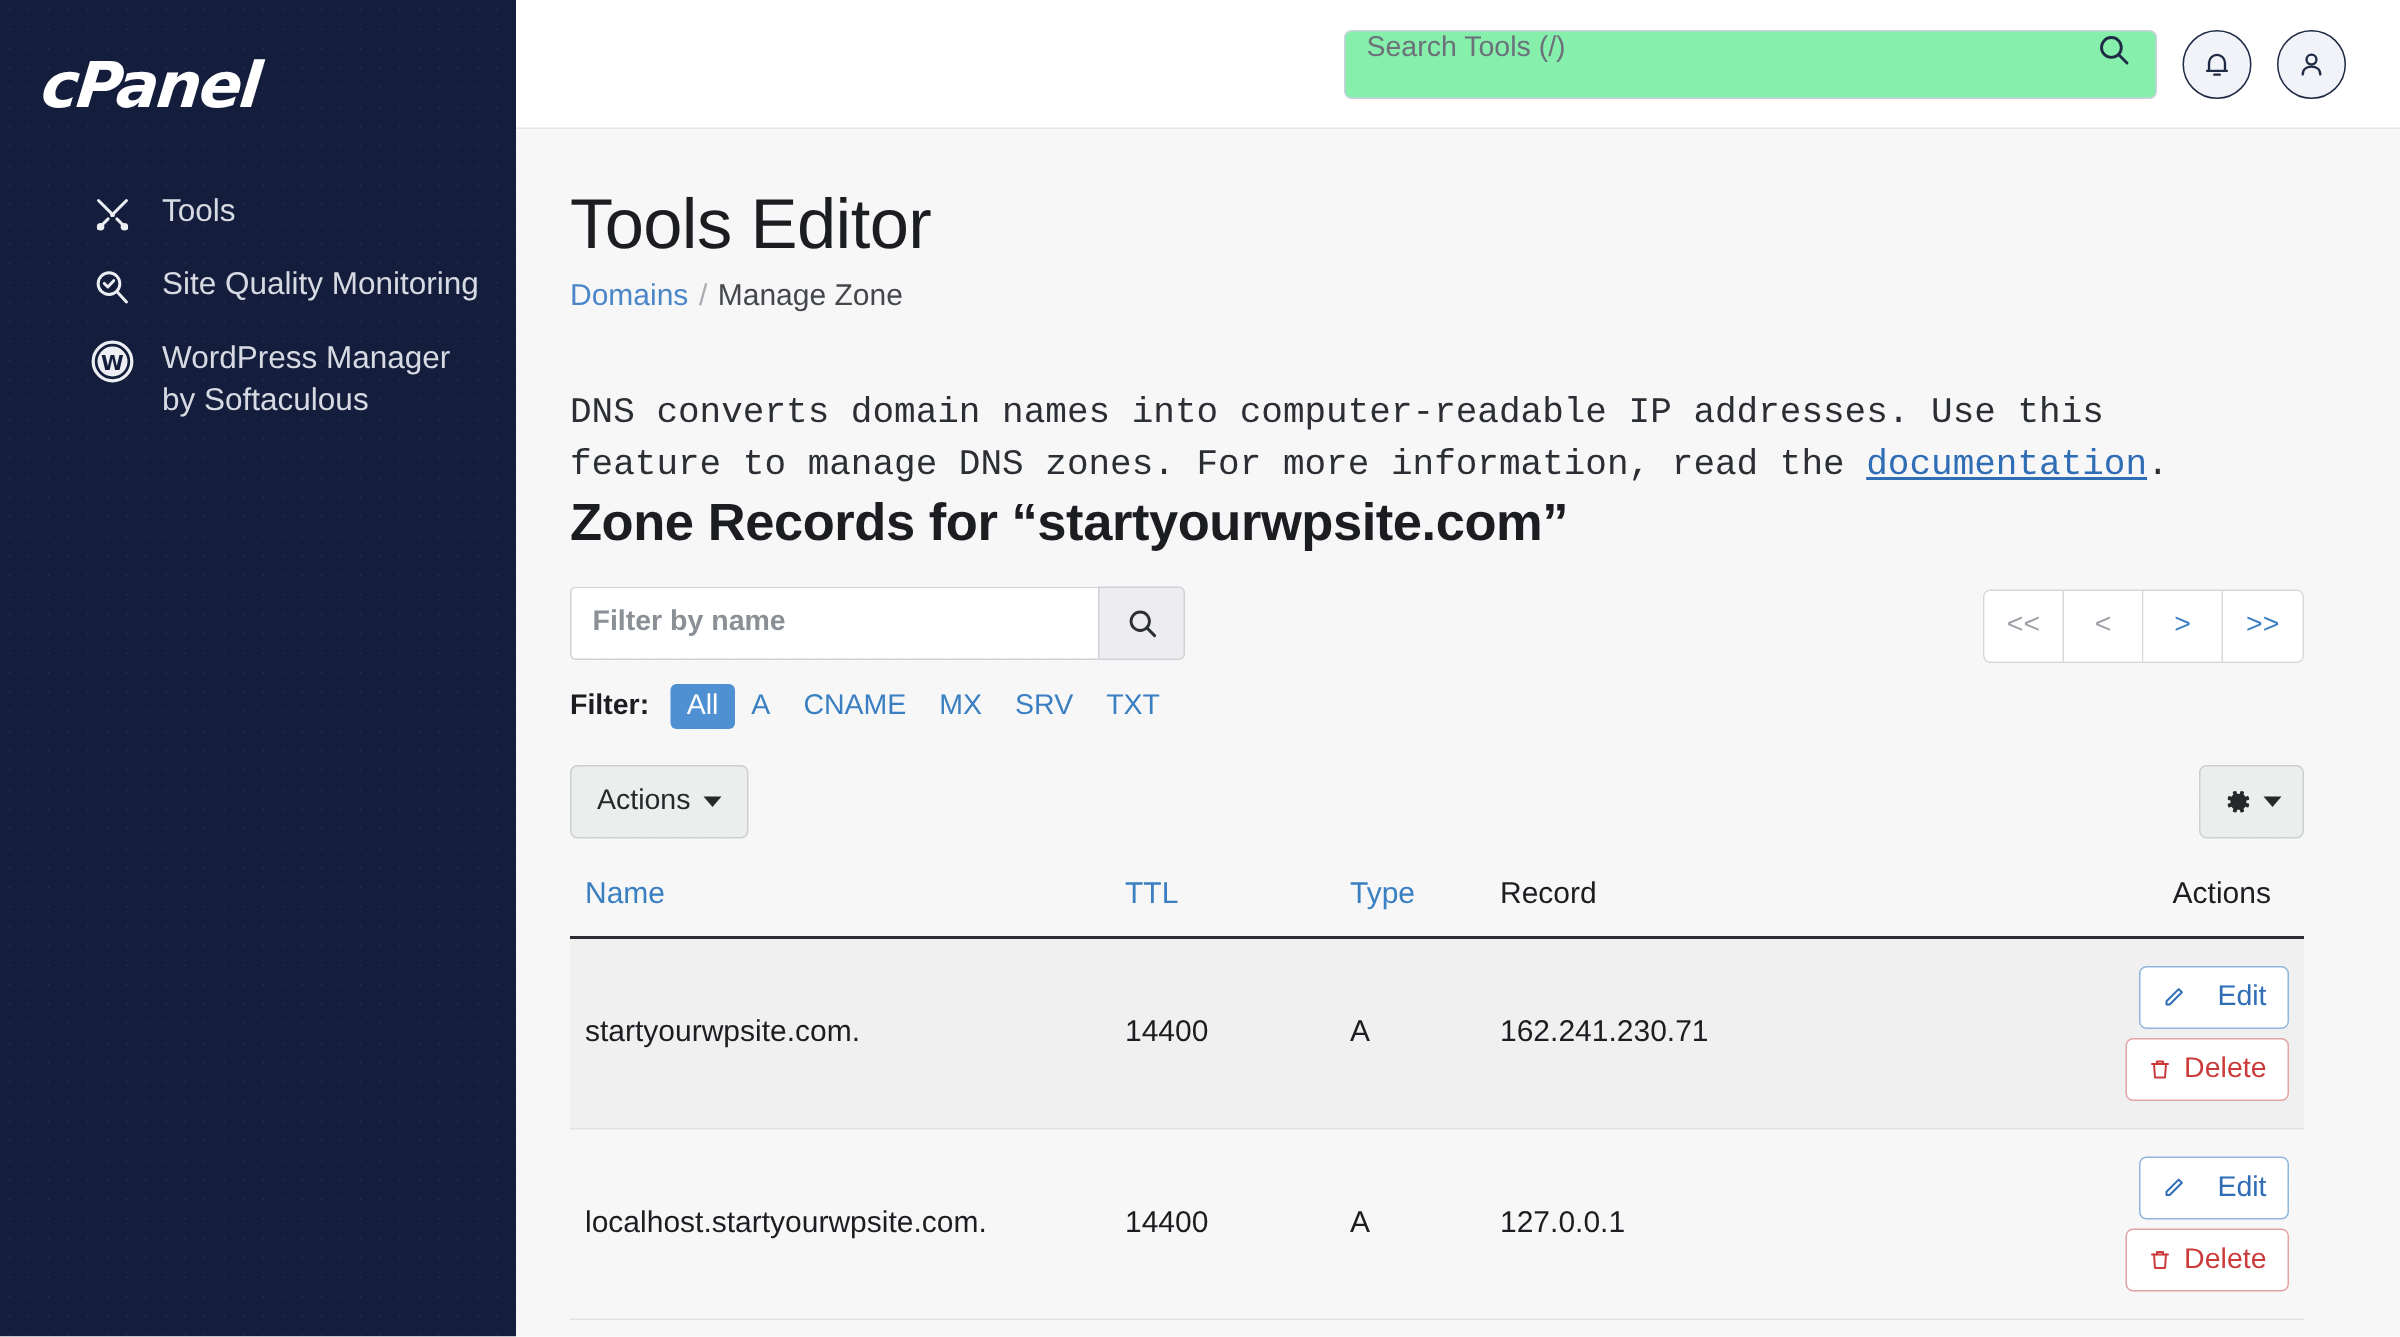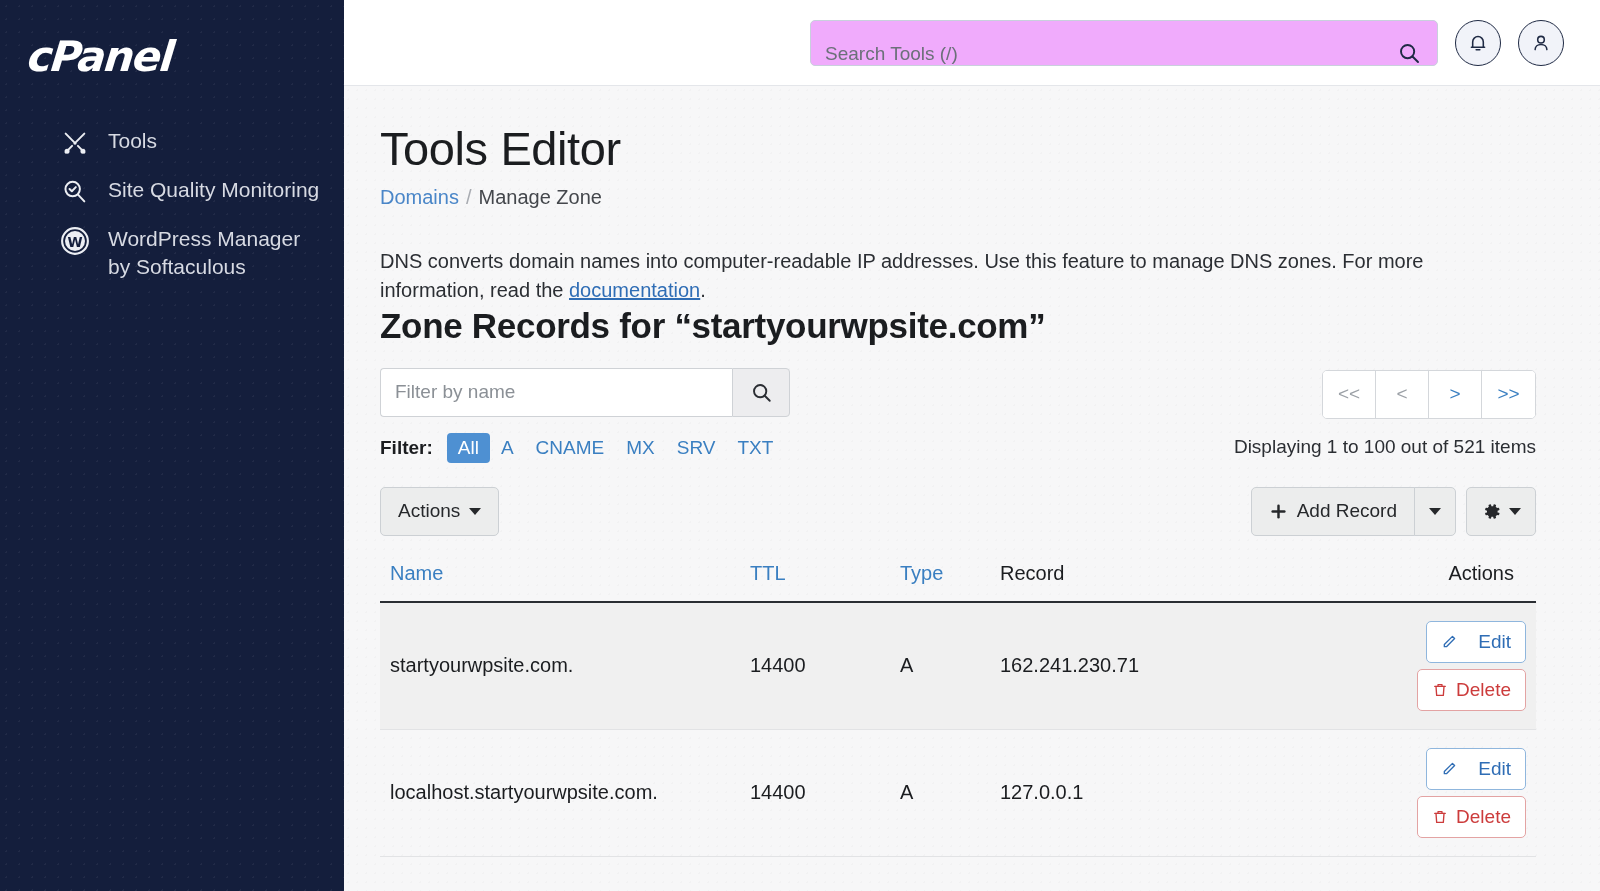"Search Tools (/)" .search-wrap { align-items: flex-end -> flex-start; background: #f0abfc -> #86efac; width: 628px -> 542px }
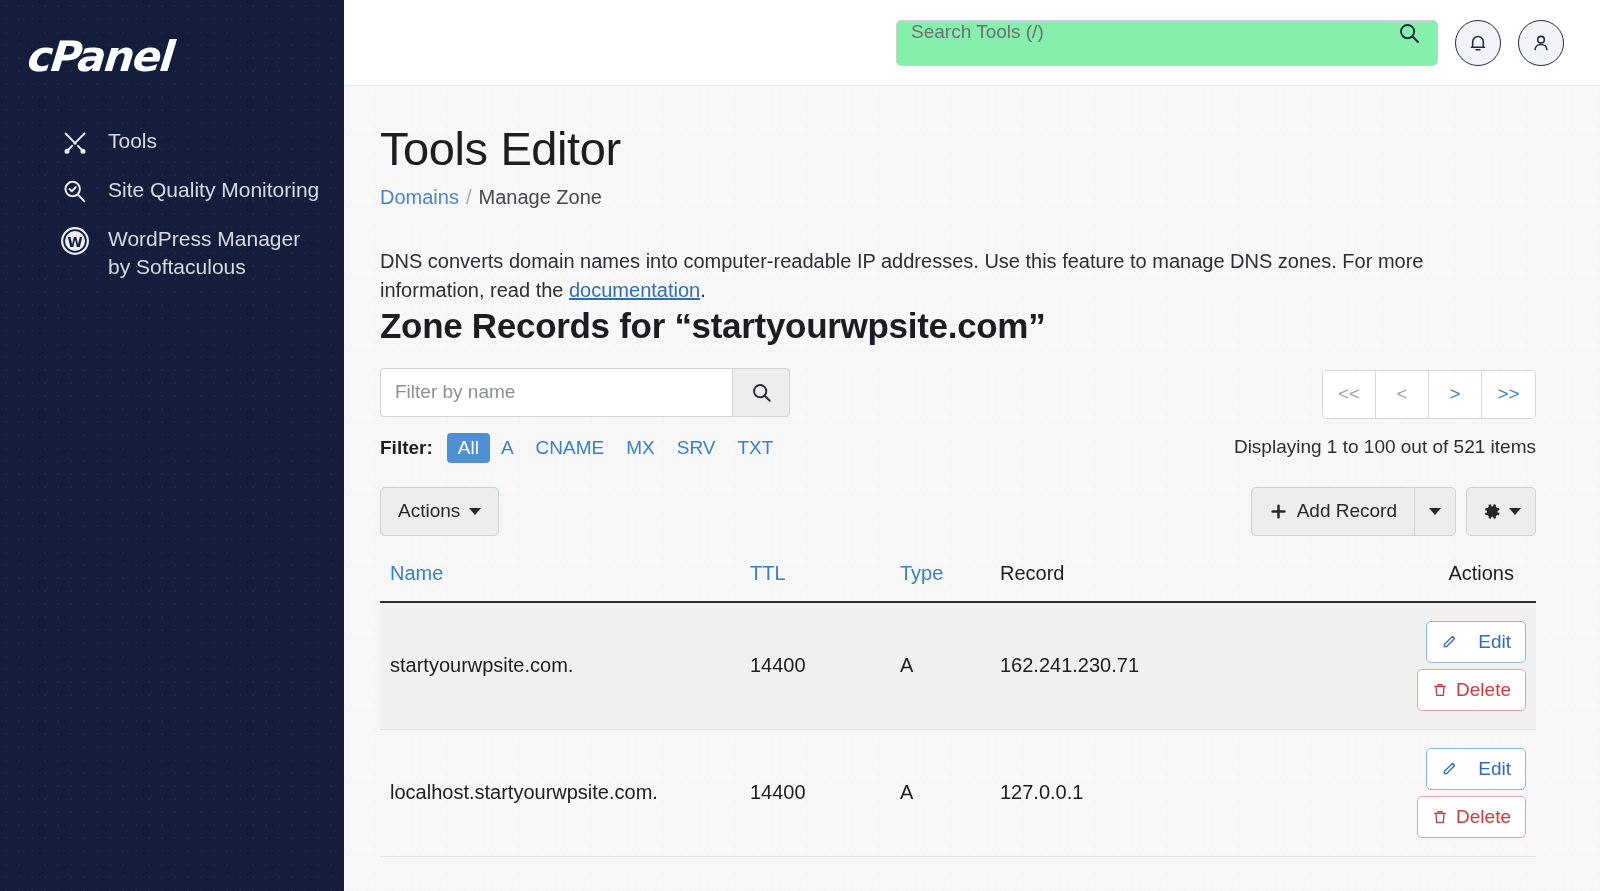"DNS converts domain names into" .desc { font-family: none -> Liberation Mono, monospace; font-size: 20px -> 24px; margin-top: 38px -> 49px }
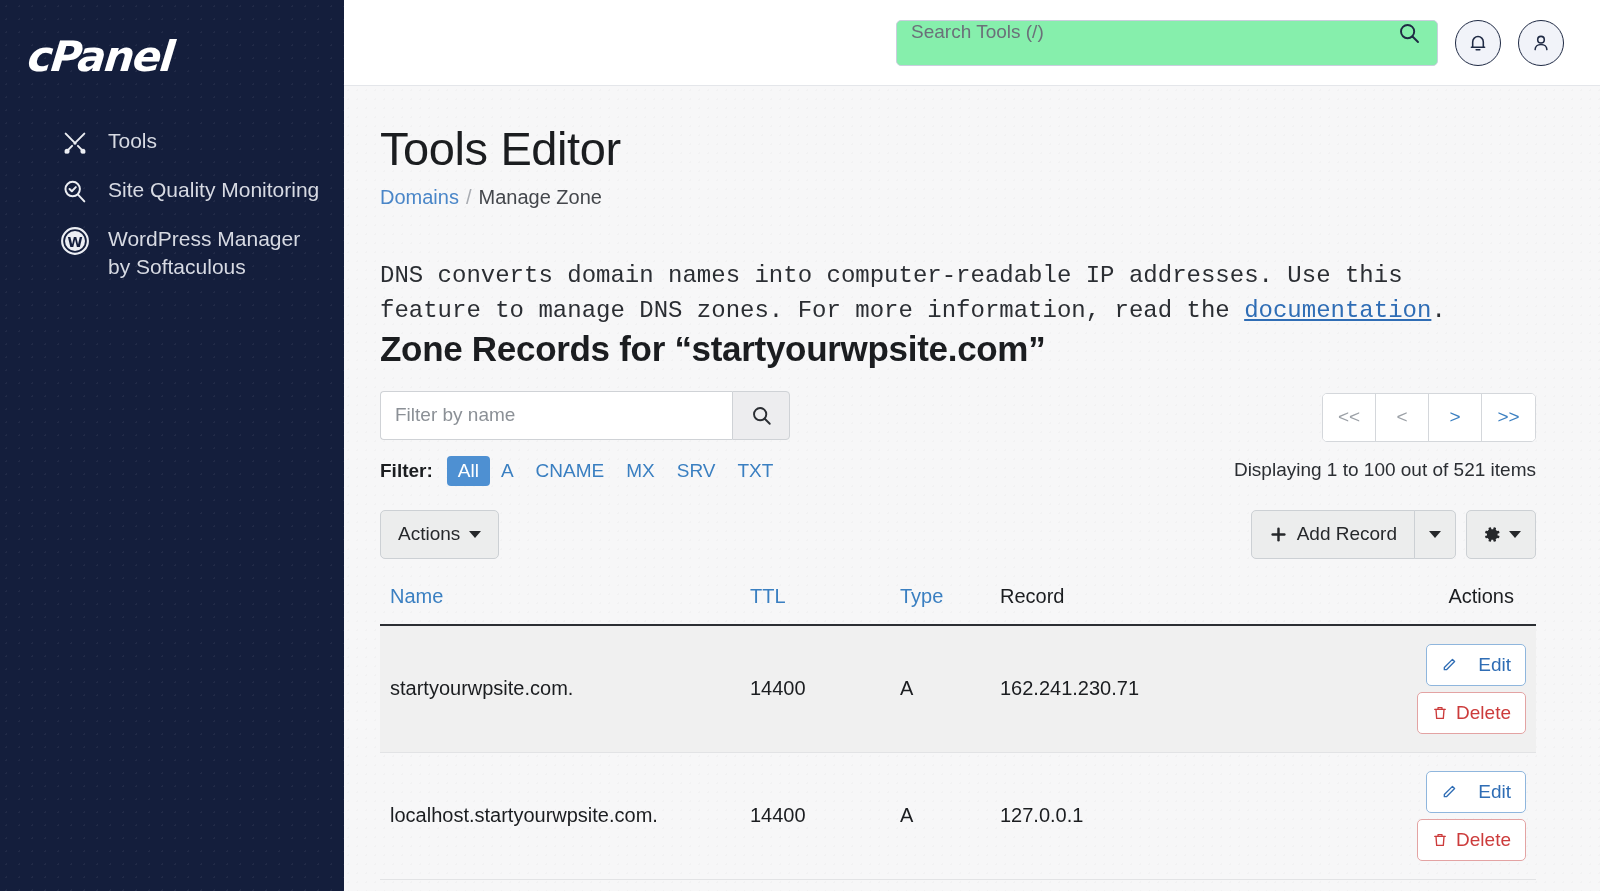"Filter by name" .filter-input-group input { font-weight: none -> bold }
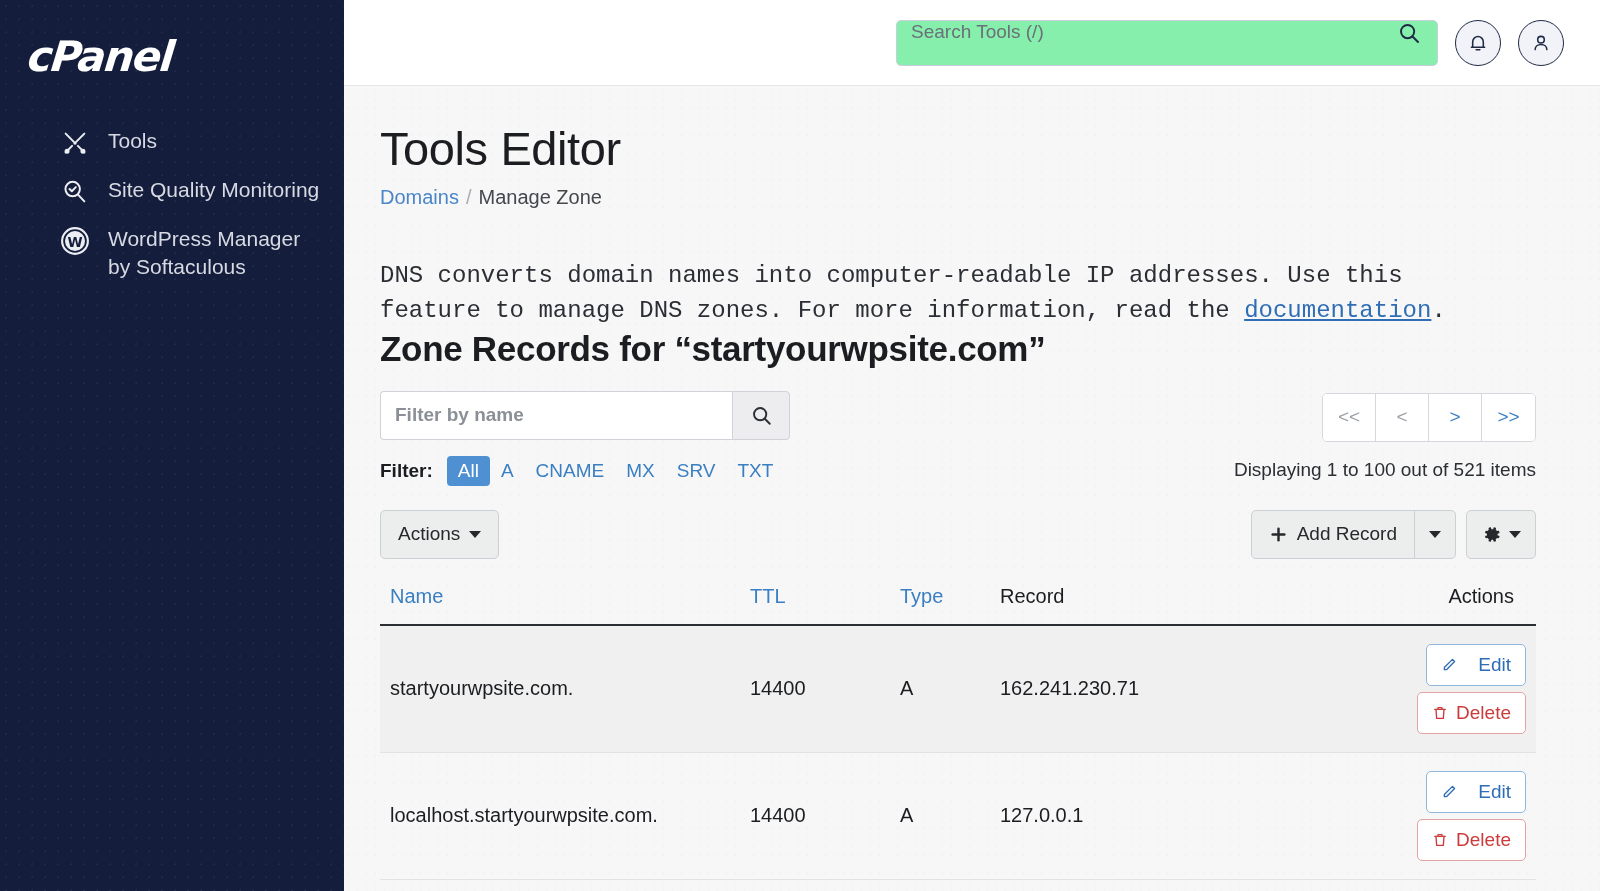"Displaying 1 to 100 out" div.displaying { html: <div>Displaying 1 to 100 out of 521 items</div> -> none }
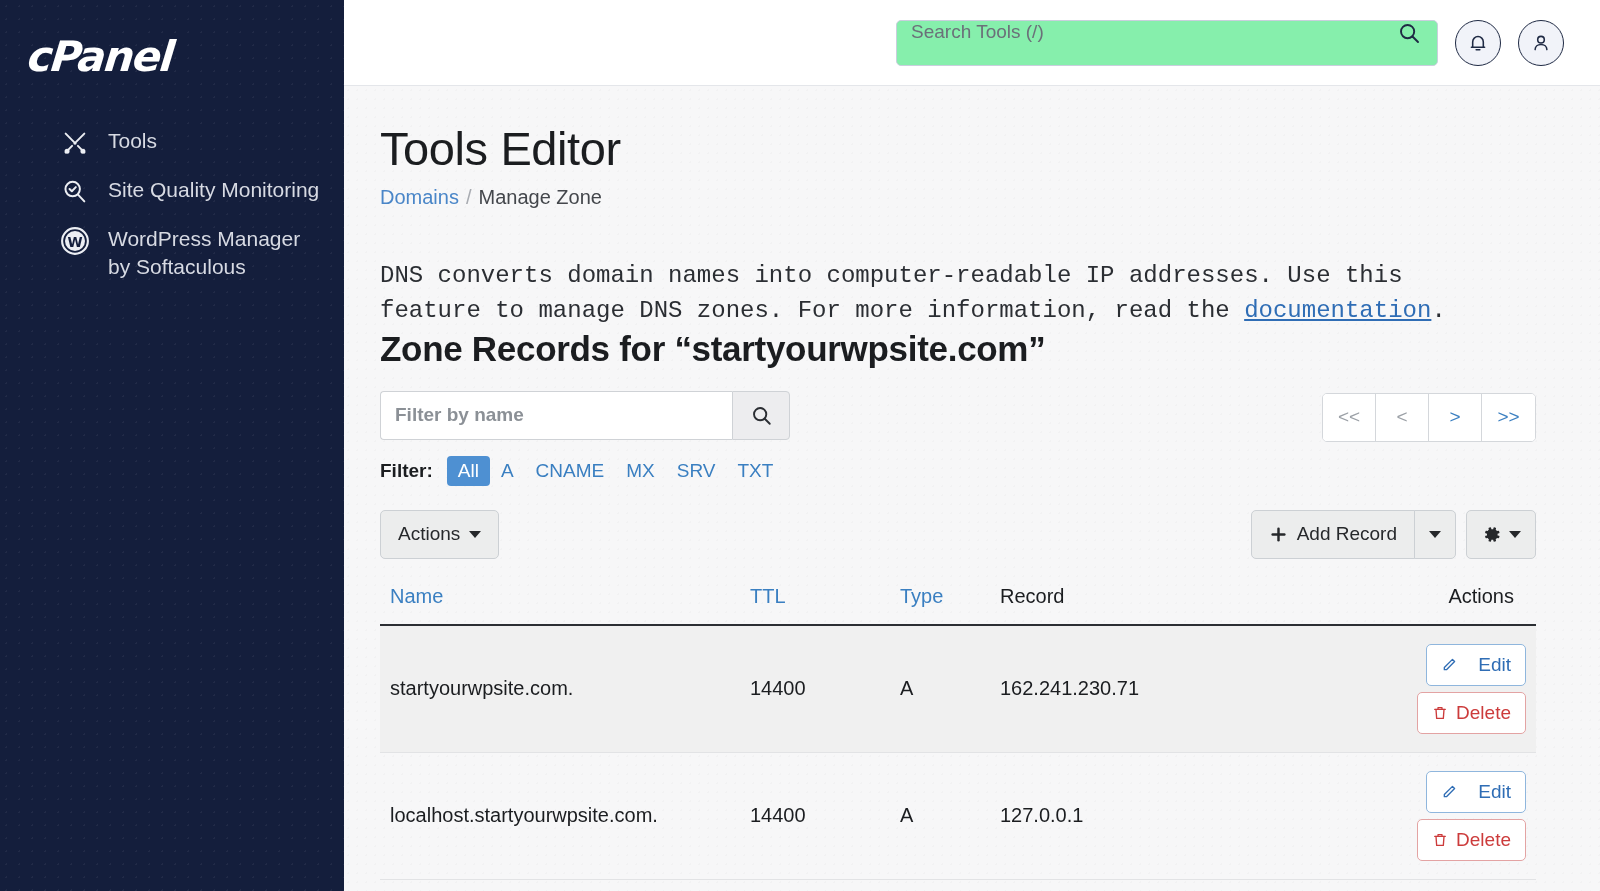"Add Record" div.btn-group { html: <div> <div> <span> <svg> <path></path> <path></path> </svg> </span> <span>Add Record</span> </div> <div> <span></span> </div> </div> -> none }
